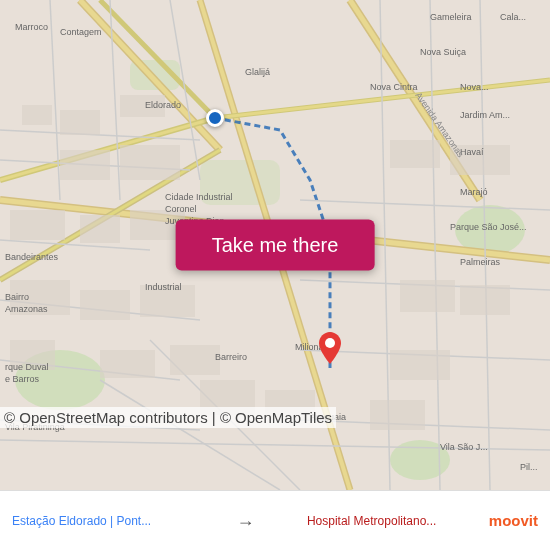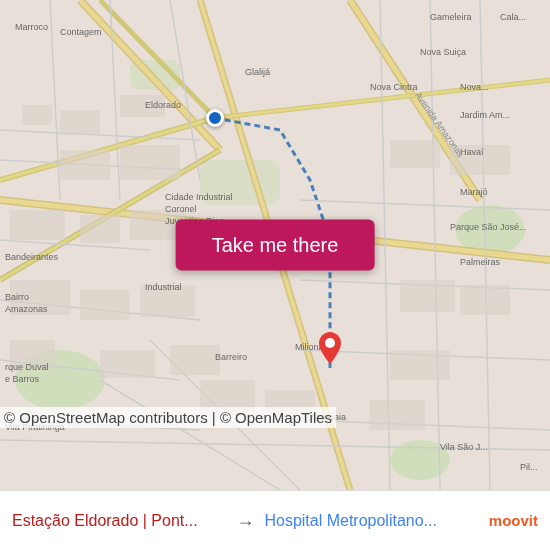"Estação Eldorado | Pont..." #origin-label { color: #b91c1c -> #3b82f6; font-size: 16px -> 12px }
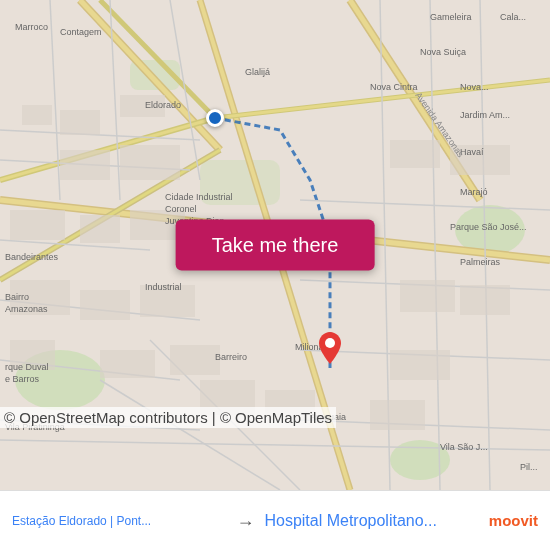"Hospital Metropolitano..." #destination-label { color: #3b82f6 -> #b91c1c; font-size: 16px -> 12px; text-align: left -> center }
